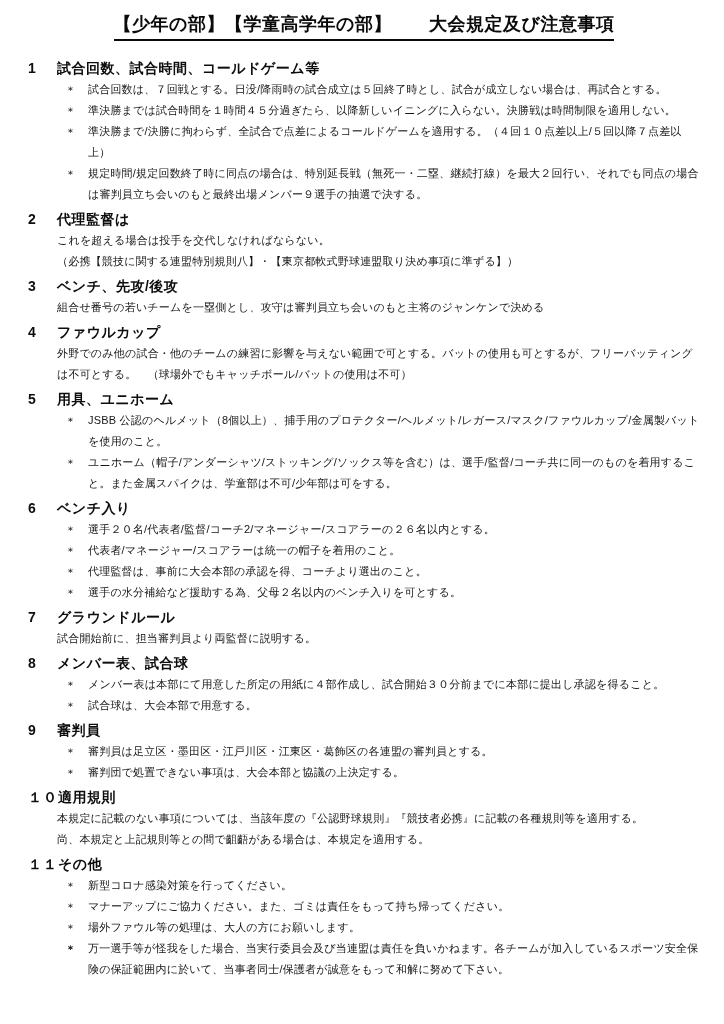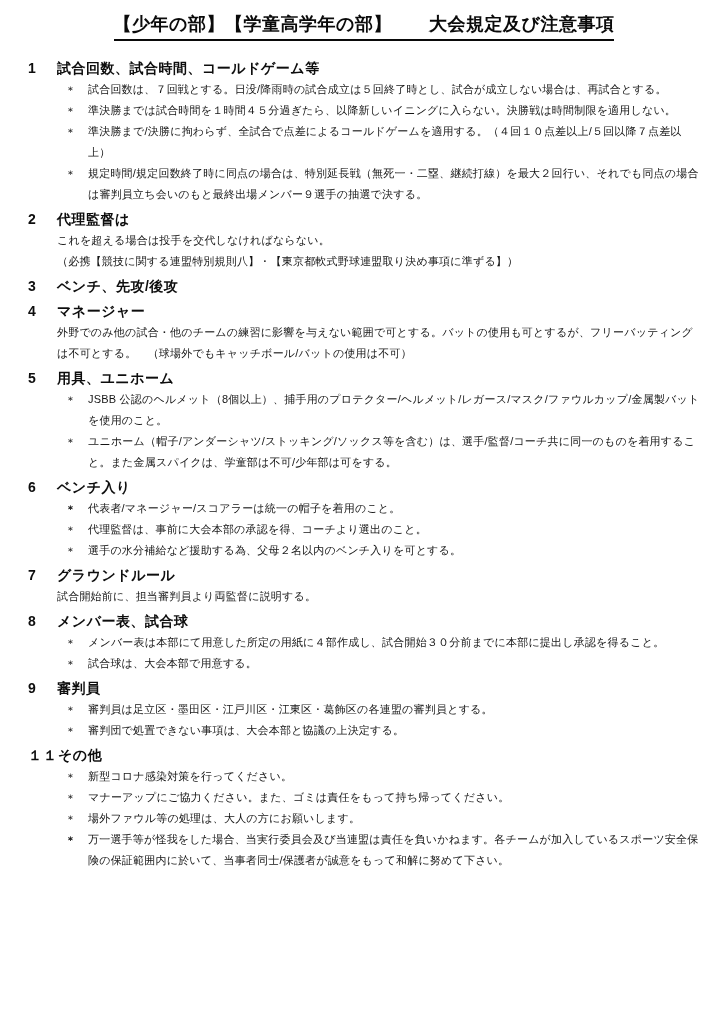"組合せ番号の若いチームを一塁側とし、攻守は審判員立ち会いのもと主将のジャンケンで" div.item { html: none -> <div><span>組合せ番号の若いチームを一塁側とし、攻守は審判員立ち会いのもと主将のジャンケンで決める</span></div> }
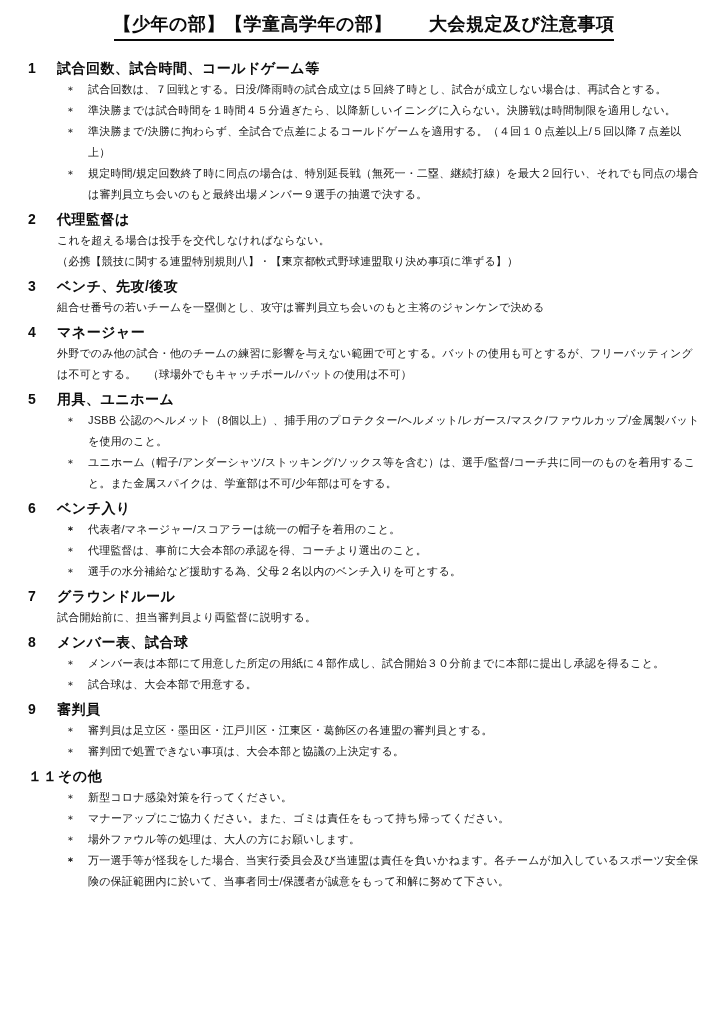"マネージャー" span.sec-title { text: マネージャー -> ファウルカップ }
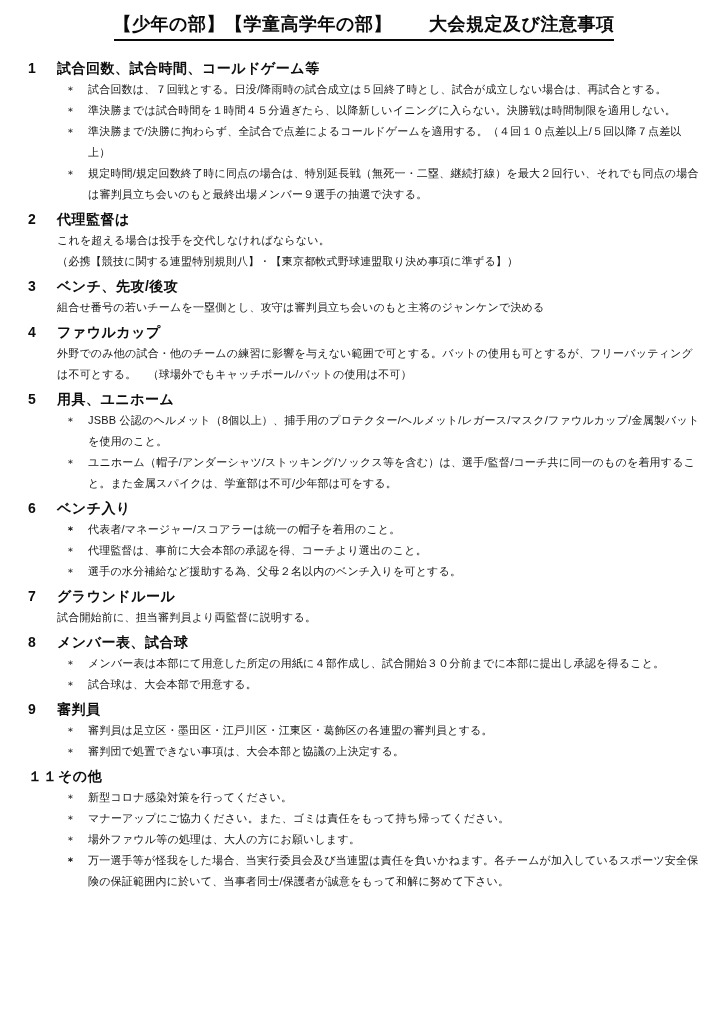"選手２０名/代表者/監督/コーチ2/マネージャー/スコアラーの２６名以内とする。" span { html: none -> <span>選手２０名/代表者/監督/コーチ2/マネージャー/スコアラーの２６名以内とする。</span> }
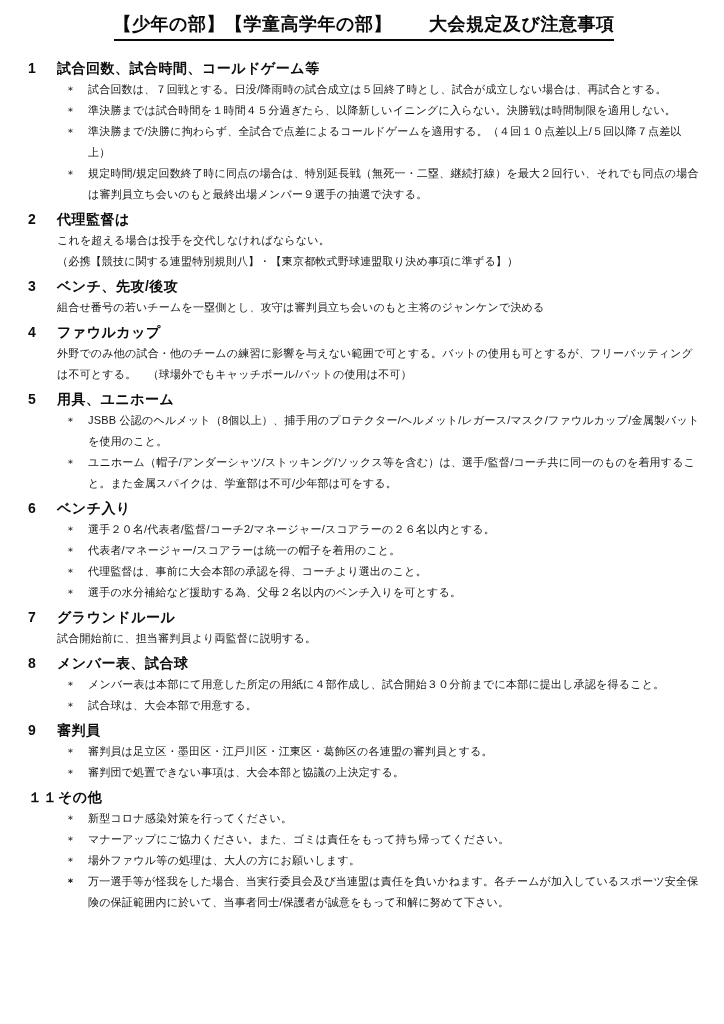"１０" div.section { html: none -> <div> <div> <span>１０</span> <span>適用規則</span> </div> <div><span>本規定に記載のない事項については、当該年度の『公認野球規則』『競技者必携』に記載の各種規則等を適用する。</span></div> <div><span>尚、本規定と上記規則等との間で齟齬がある場合は、本規定を適用する。</span></div> </div> }
